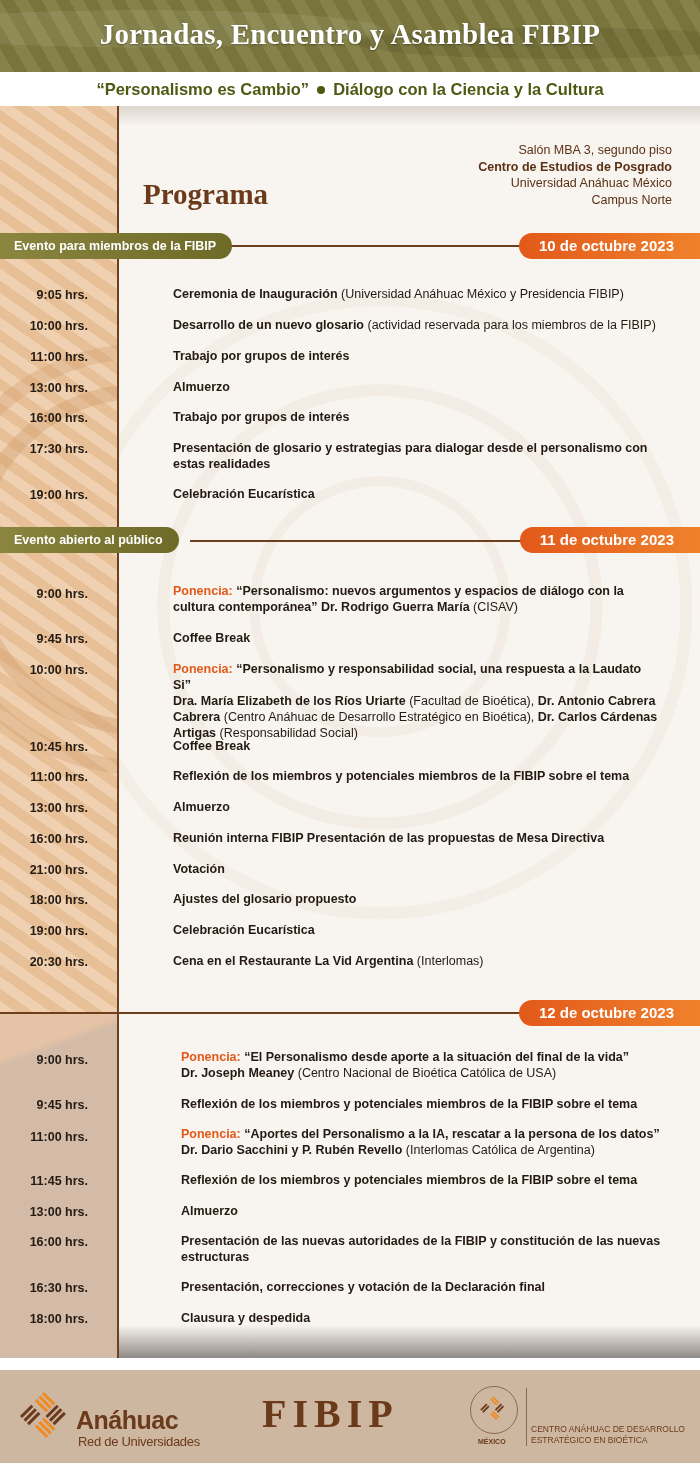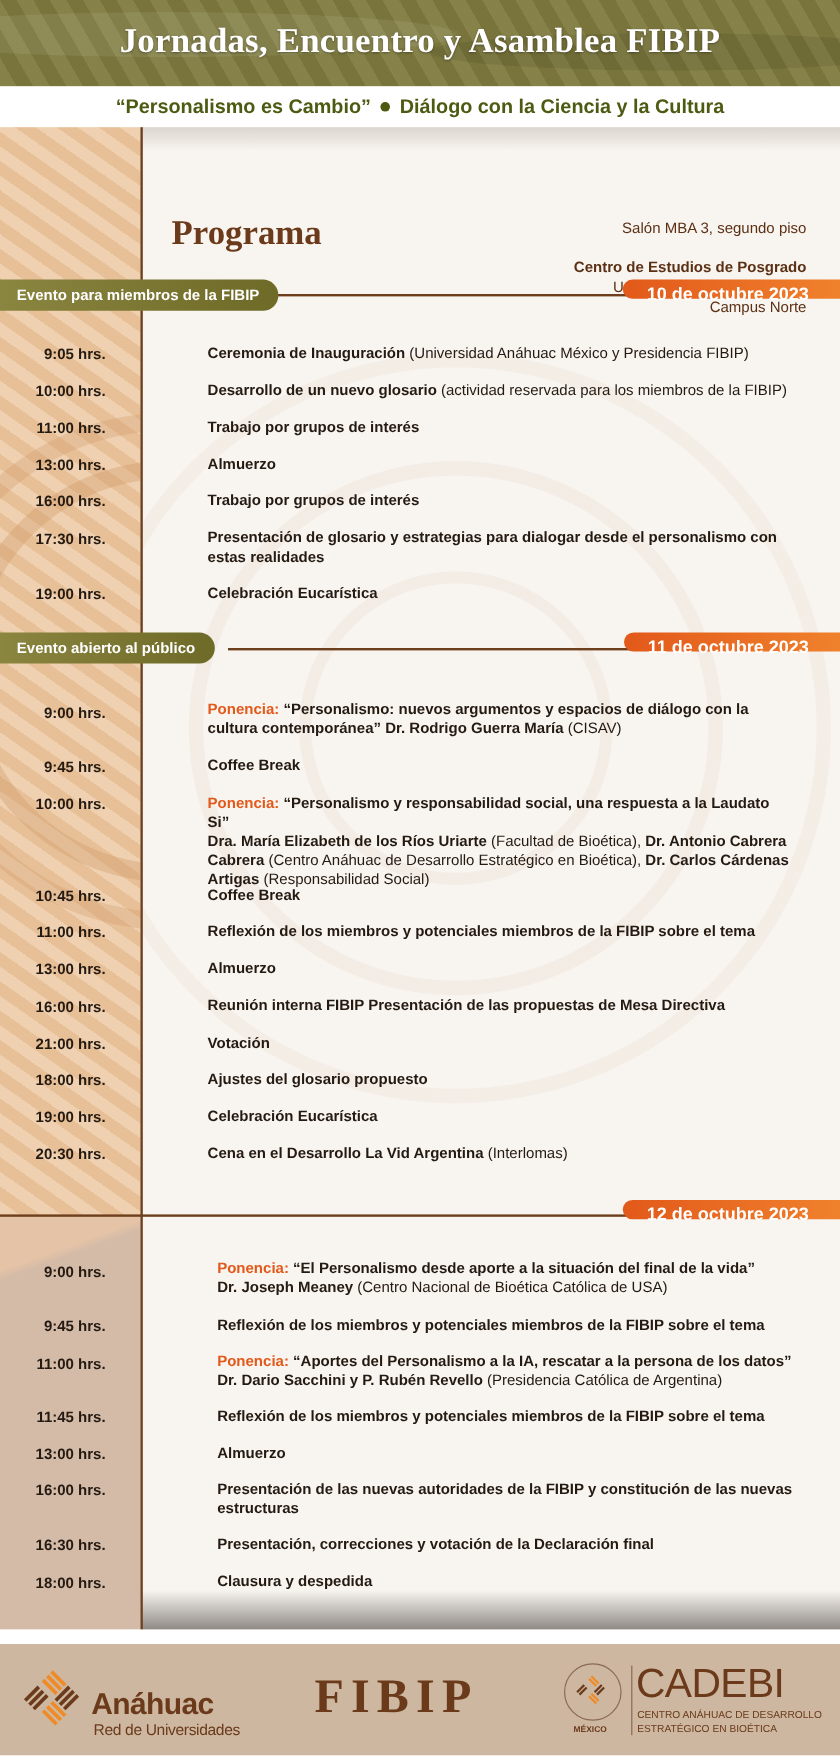"Salón MBA 3, segundo piso" .venue div:nth-child(1) { margin-top: 40px -> none }
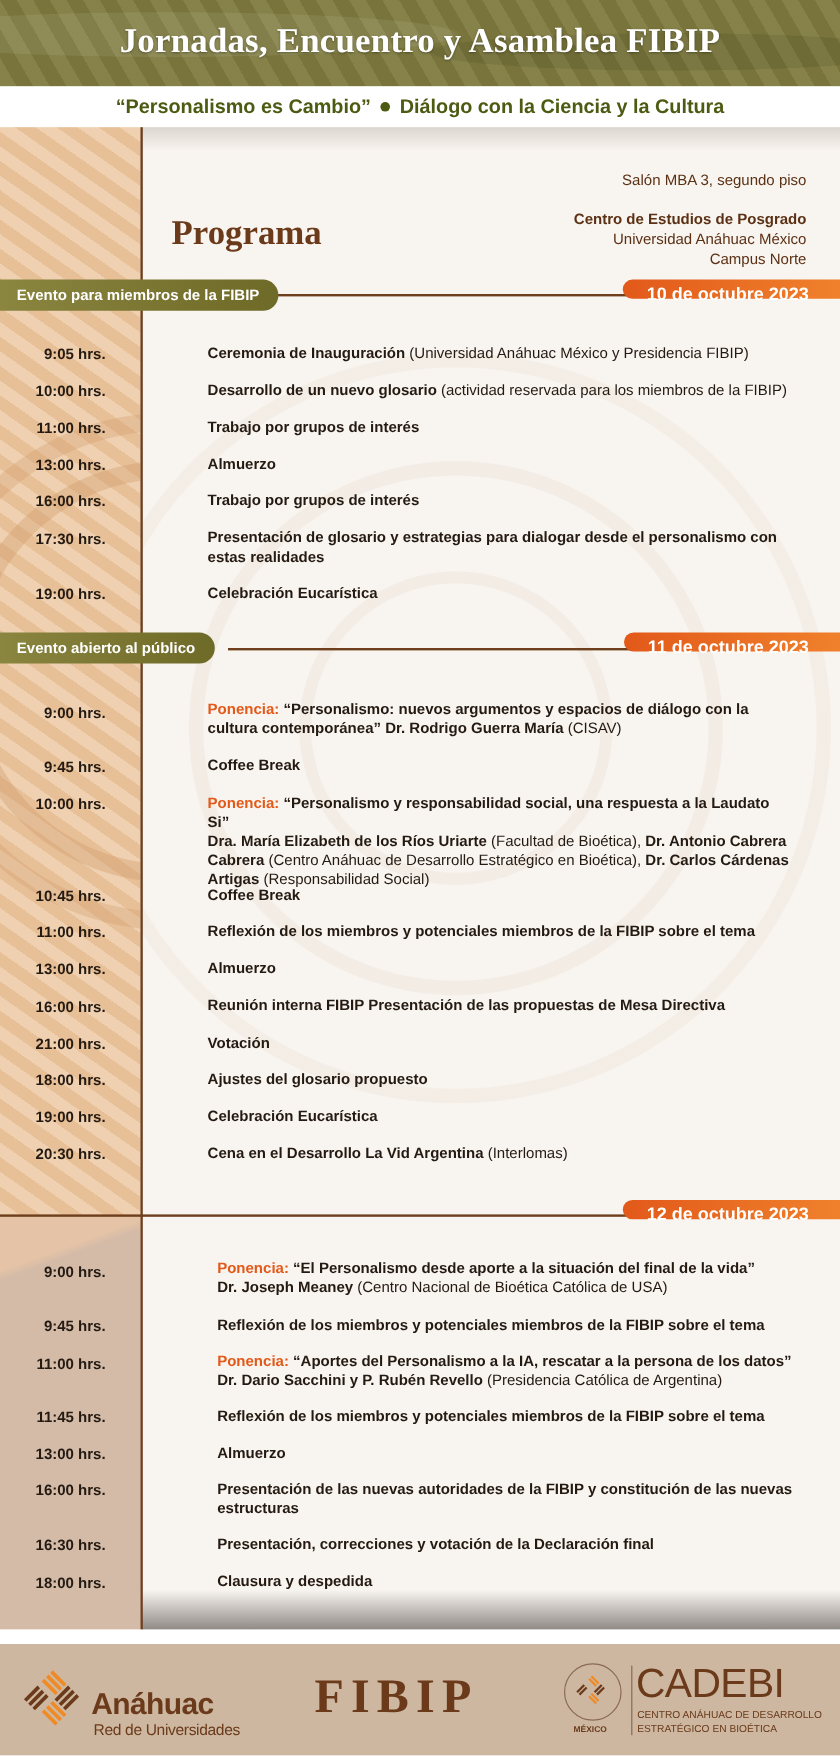"Centro de Estudios de Posgrado" .venue div:nth-child(2) { margin-top: 16px -> none }
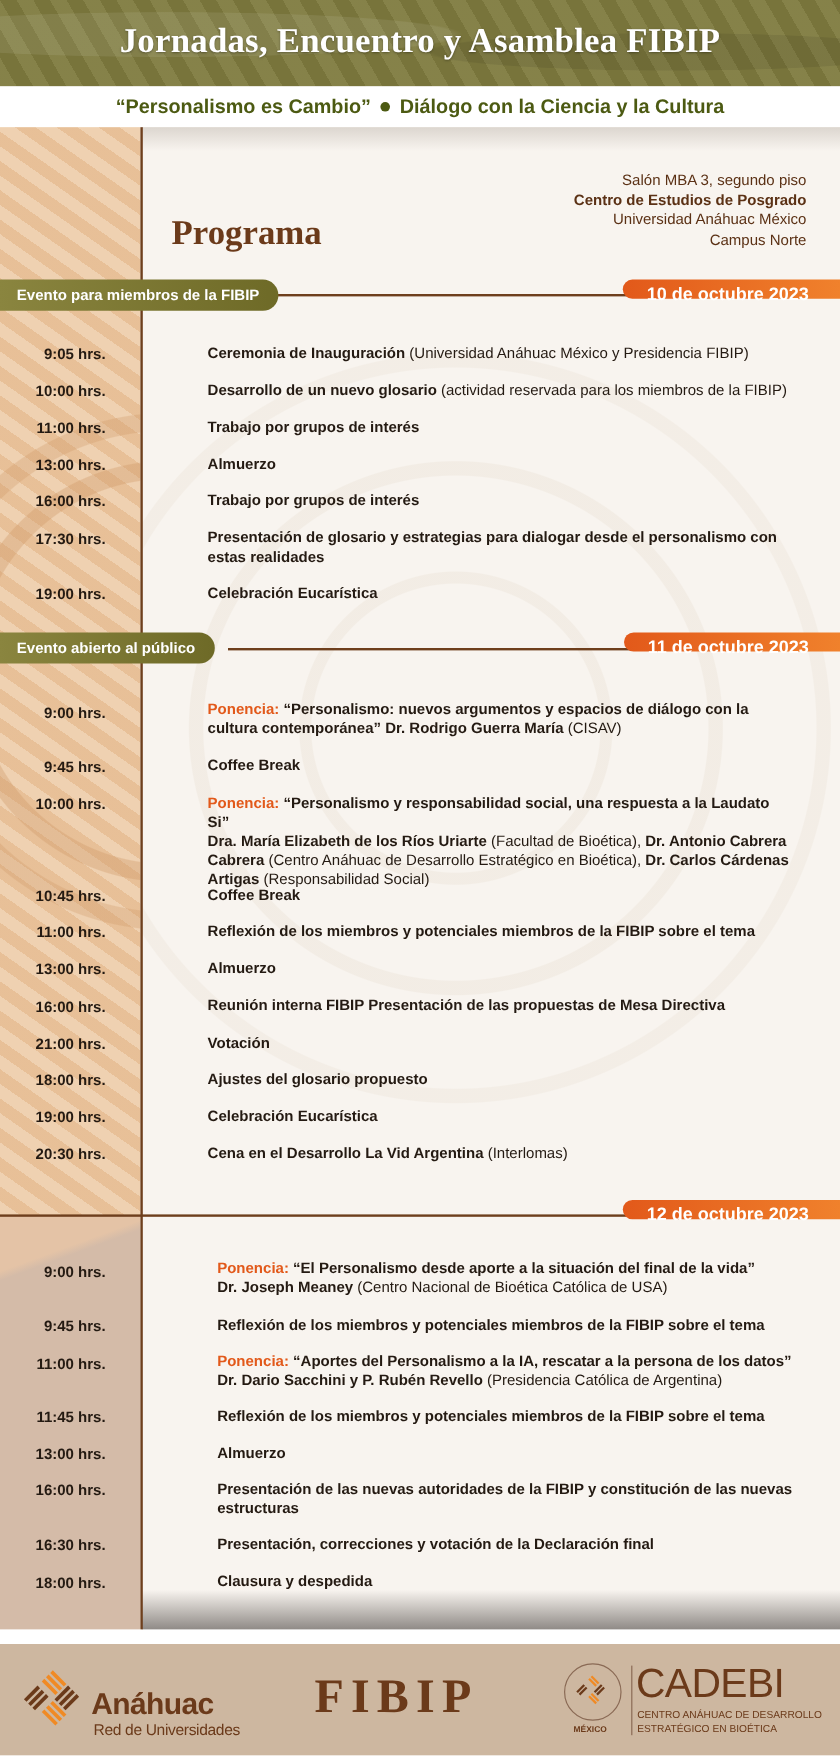"10 de octubre 2023" .pill-right { height: 16px -> 26px }
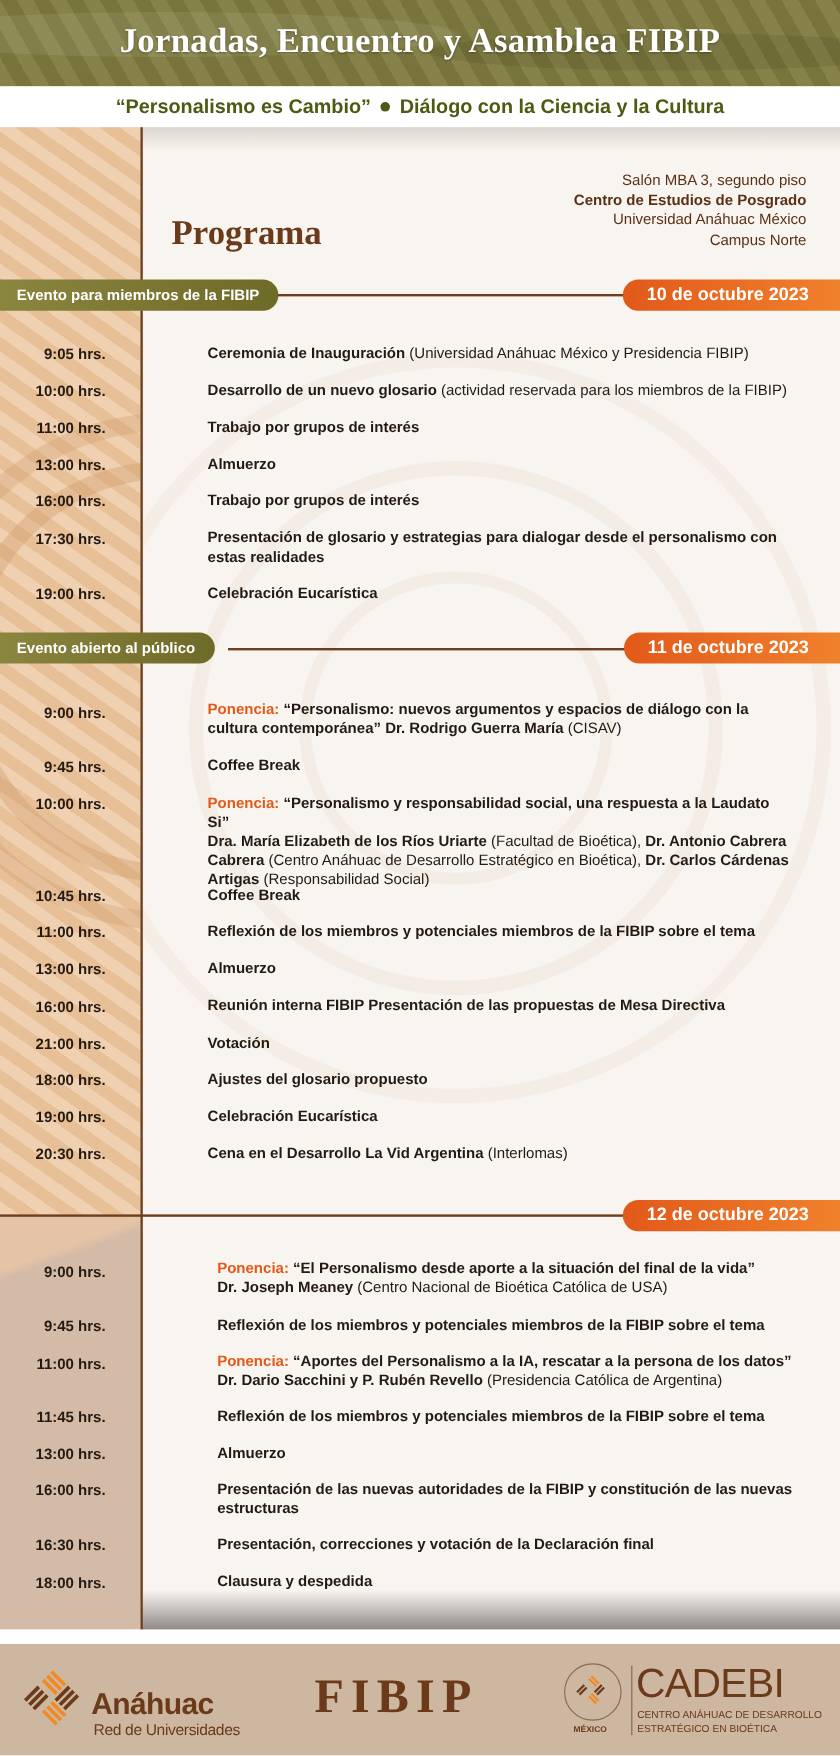"Cena en el Desarrollo La" b { text: Desarrollo -> Restaurante }
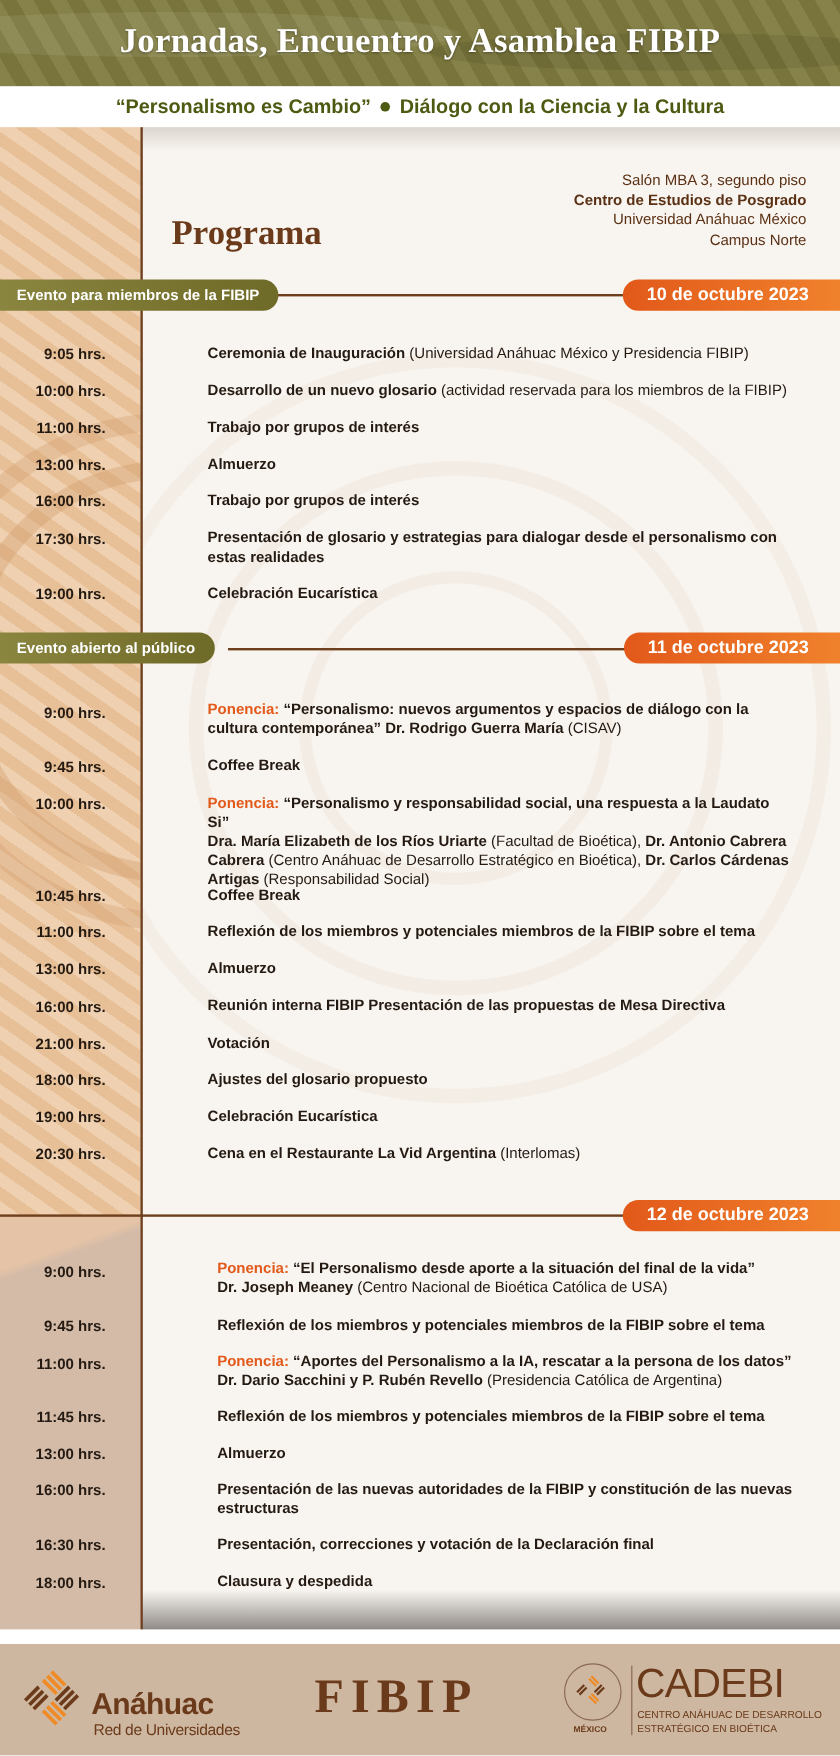"(Presidencia Católica de Argentina)" span.light { text: Presidencia -> Interlomas }
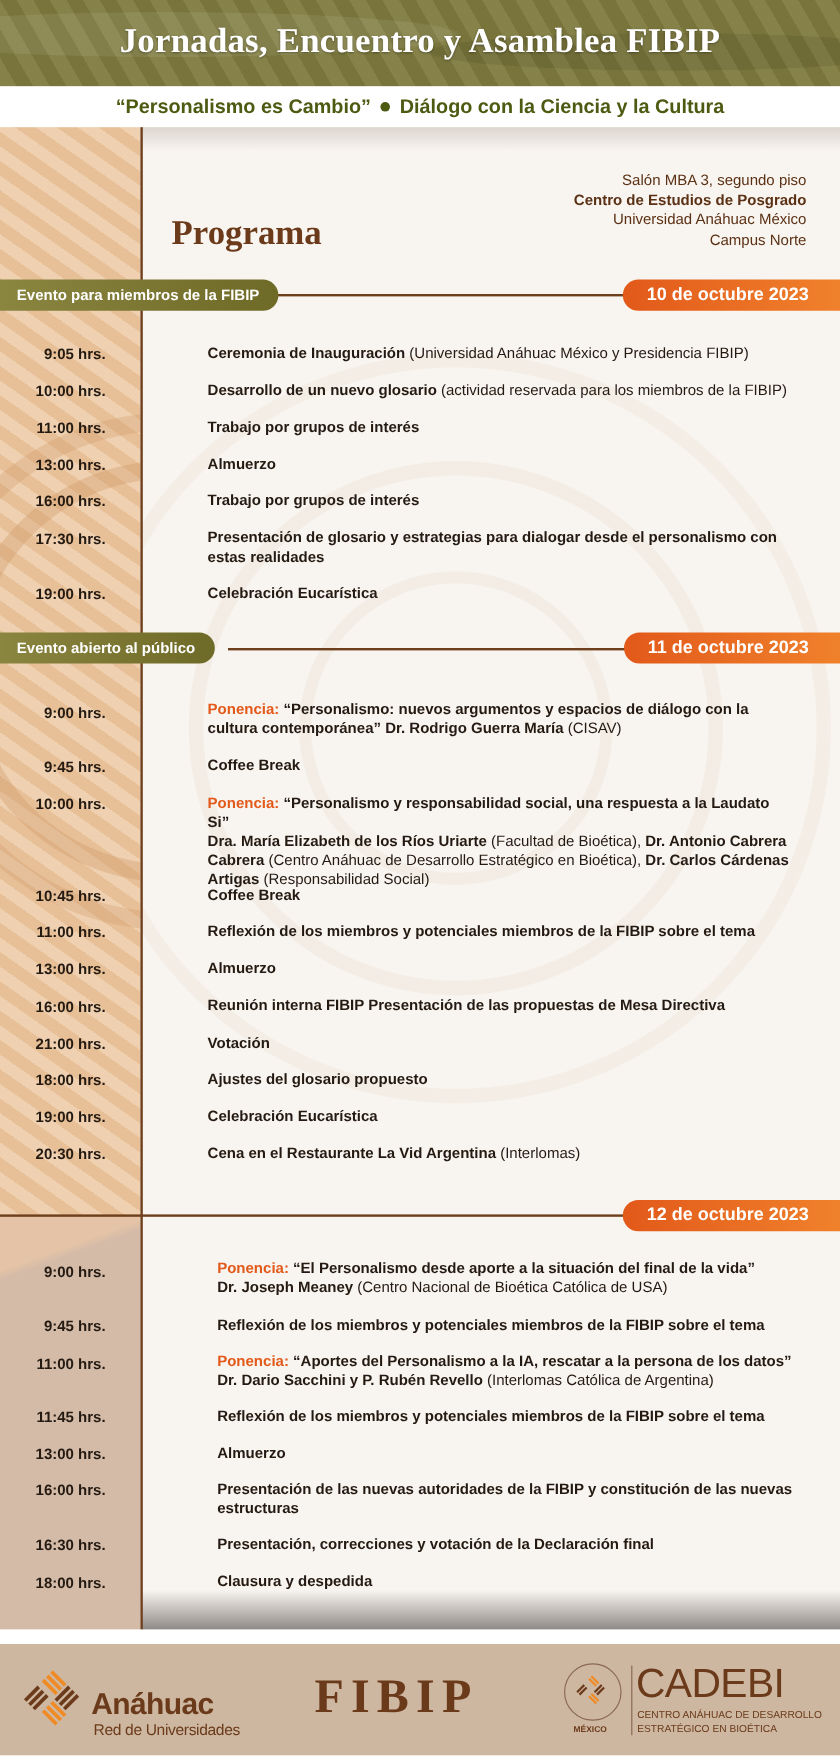"CADEBI" div.cadebi-big { html: <div>CADEBI</div> -> none }
